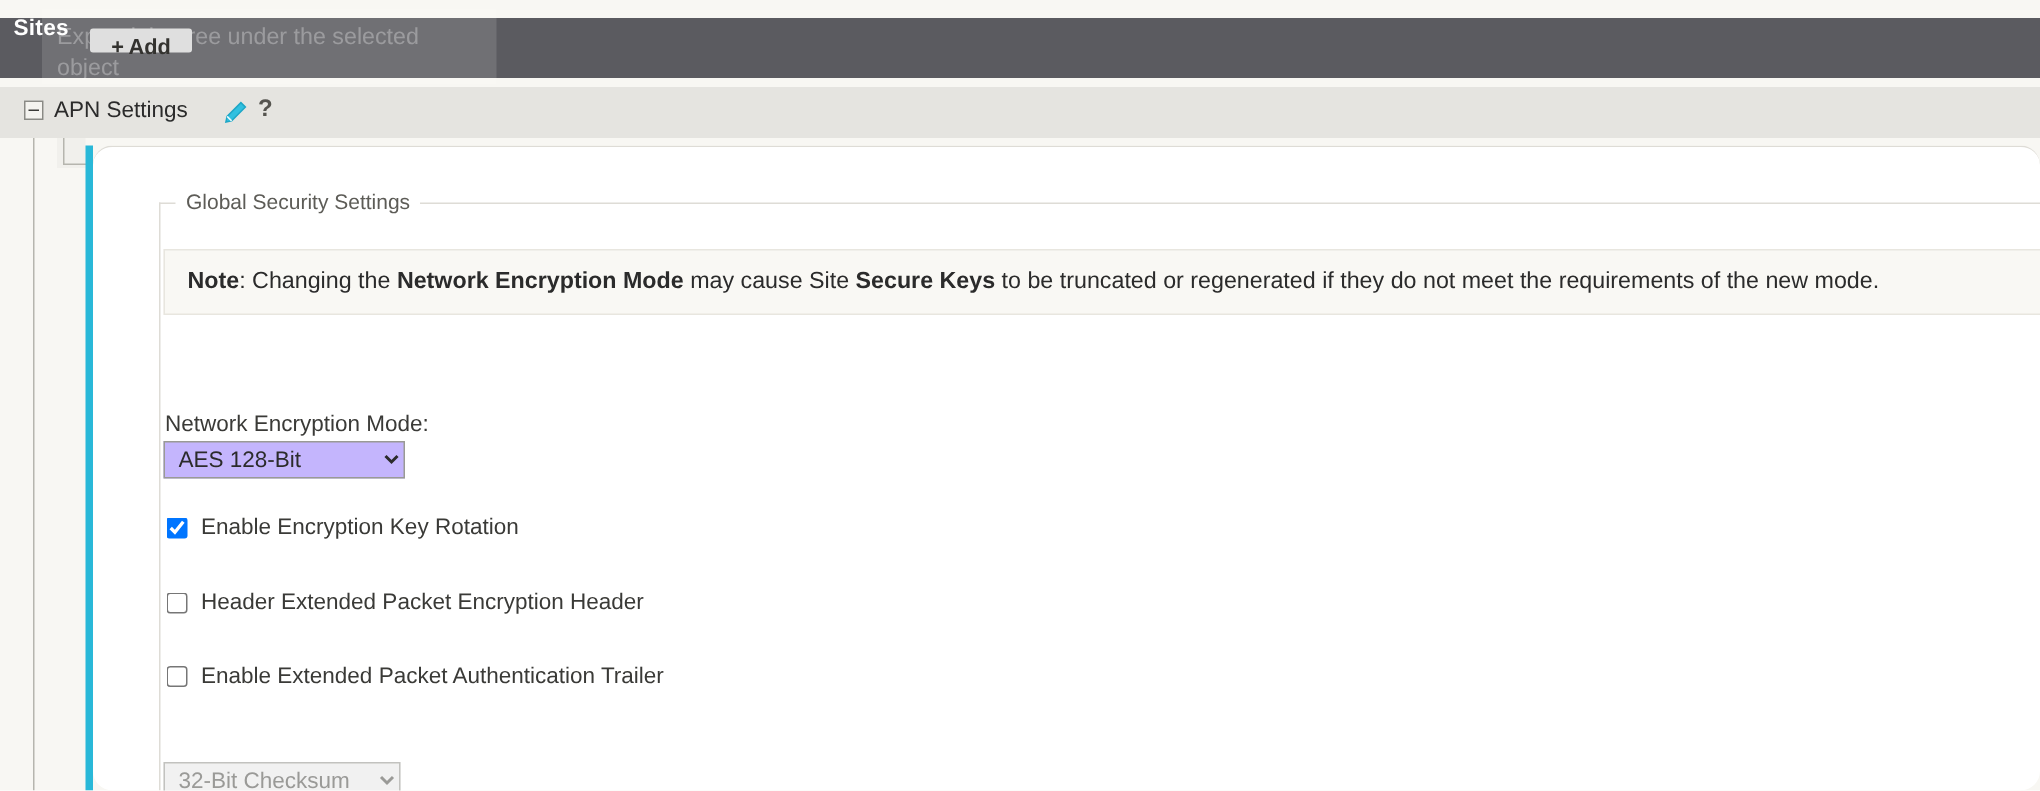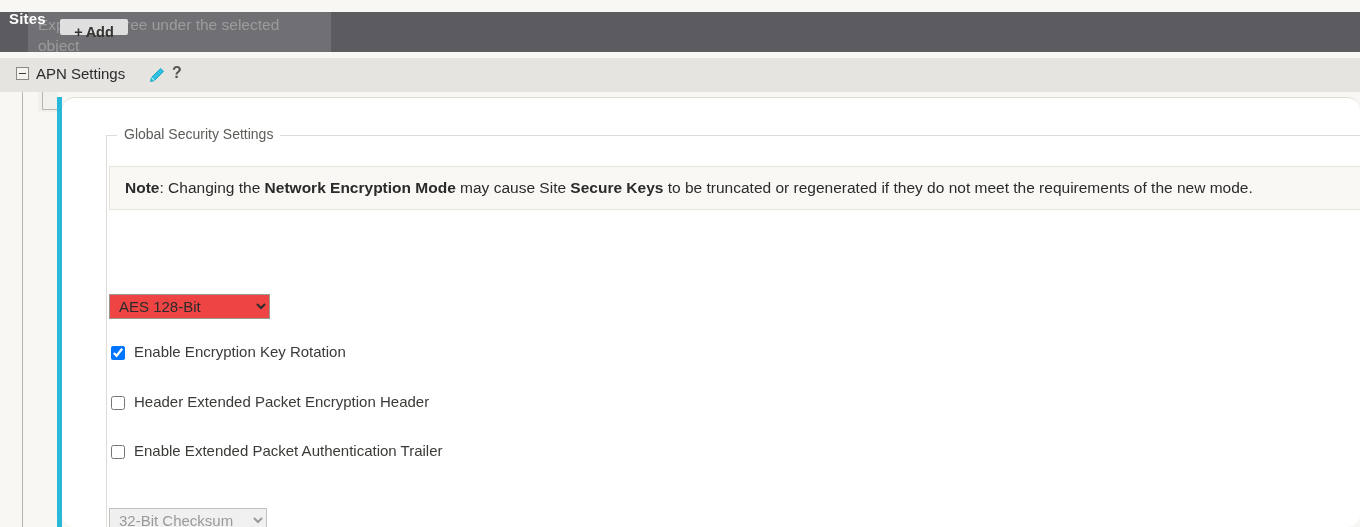"Network Encryption Mode:" div.form-label { html: none -> <div>Network Encryption Mode:</div> }
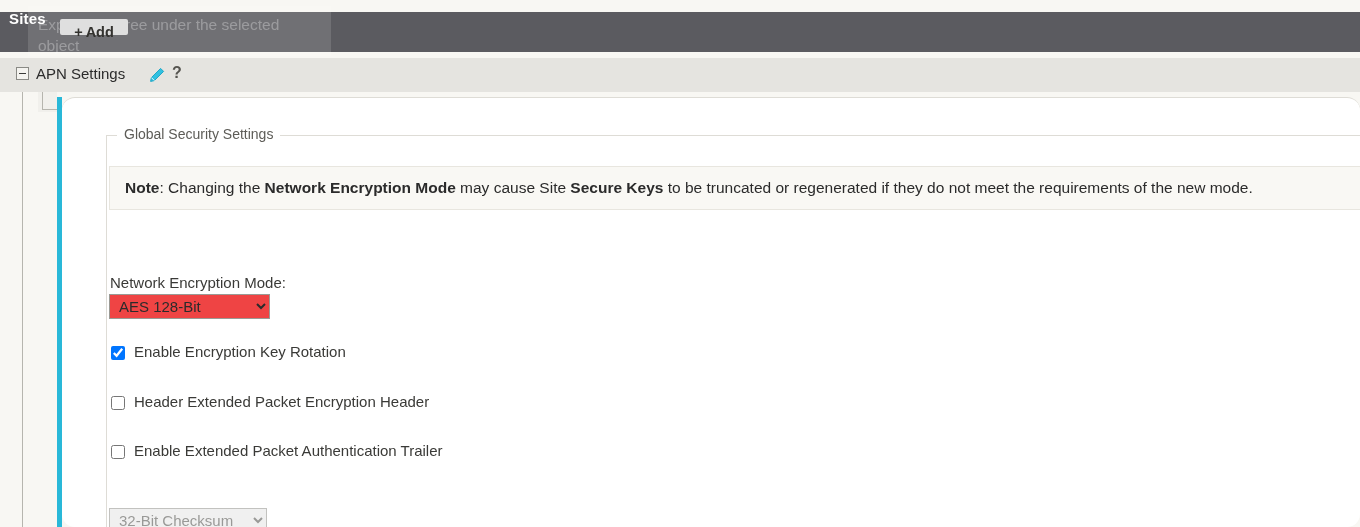"AES 128-Bit" select.native { background: #ef4444 -> #c4b5fd }
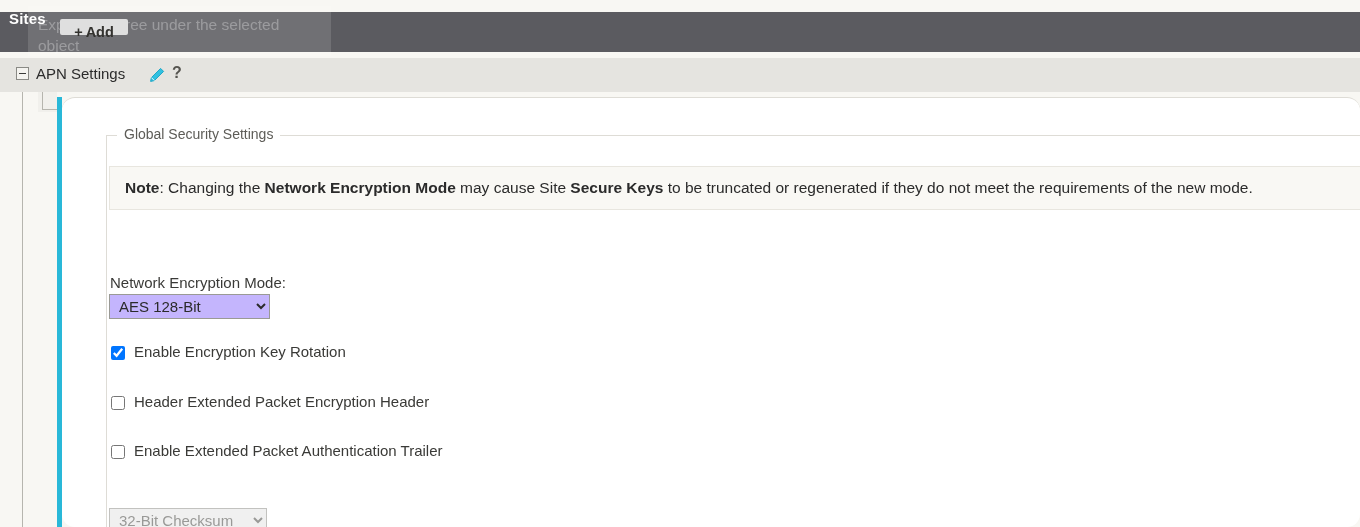"Enable Encryption Key Rotation" .cb-row { align-items: flex-end -> center }
